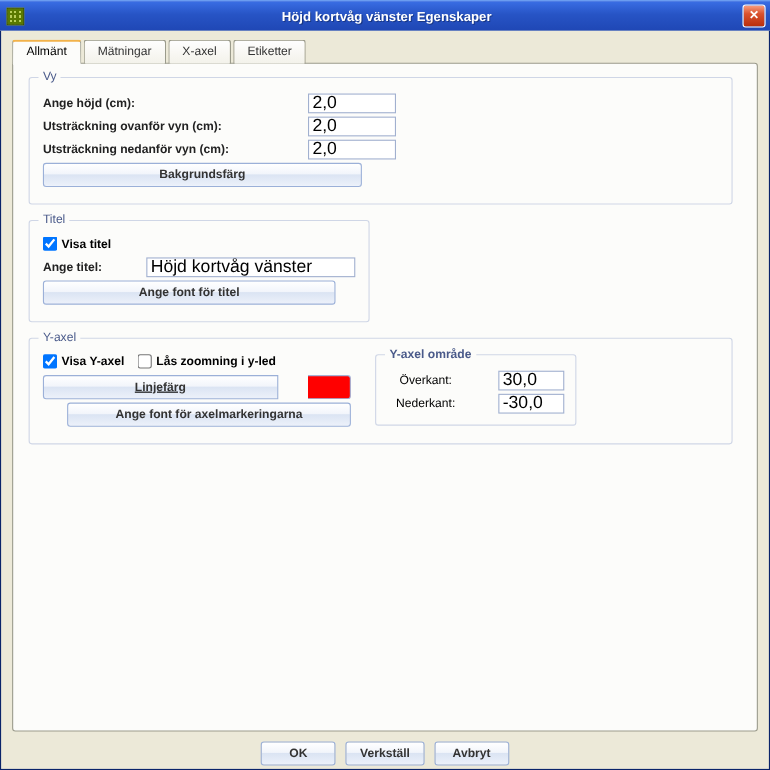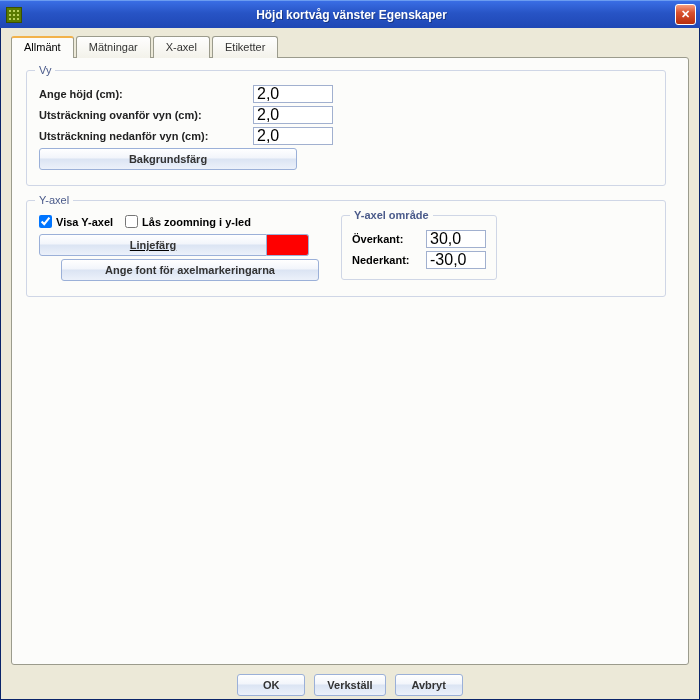"Ange höjd (cm):" .row { gap: none -> 27px }
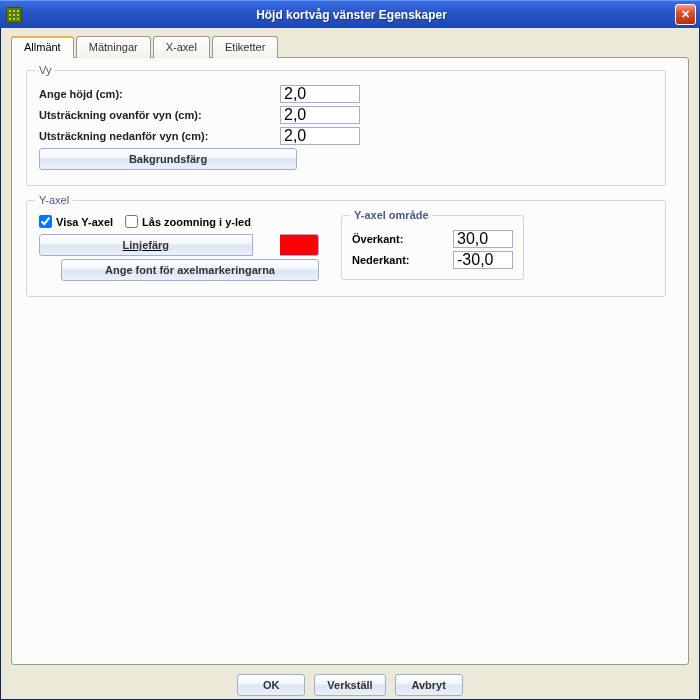"Bakgrundsfärg" div.btn { width: 258px -> 290px }
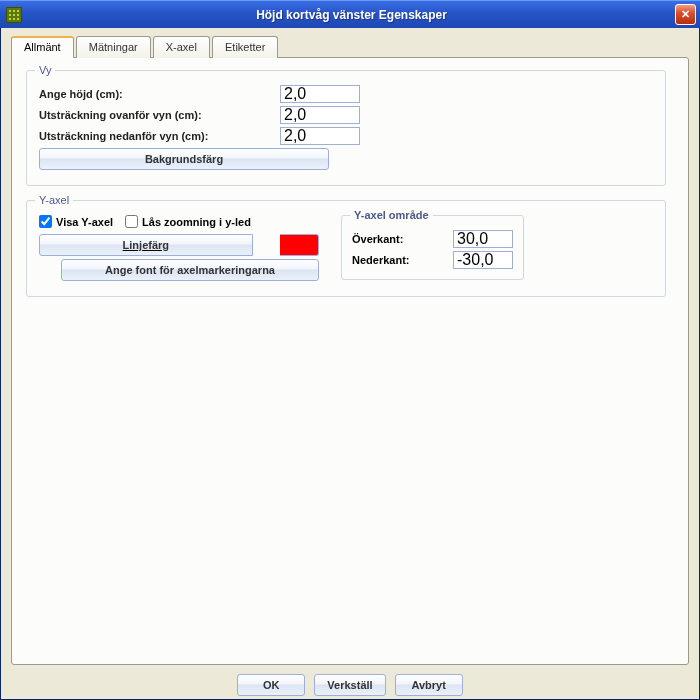"Titel" div.group { html: none -> <div> <div>Titel</div> <div> <label> <input> <span>Visa titel</span> </label> </div> <div> <label>Ange titel:</label> <input> </div> <div> <div> <span>Ange font för titel</span> </div> </div> </div> }
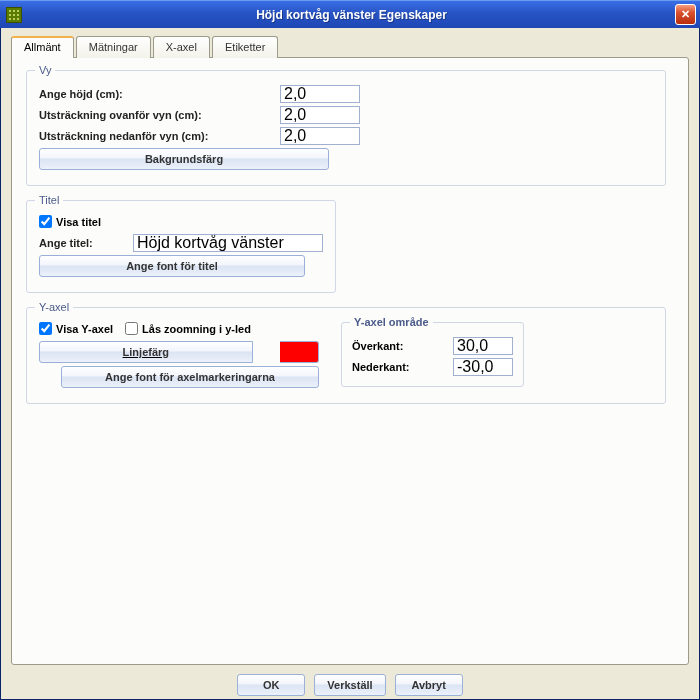"Överkant:" .yaxis-right .row label { font-weight: bold -> normal; text-align: left -> center }
